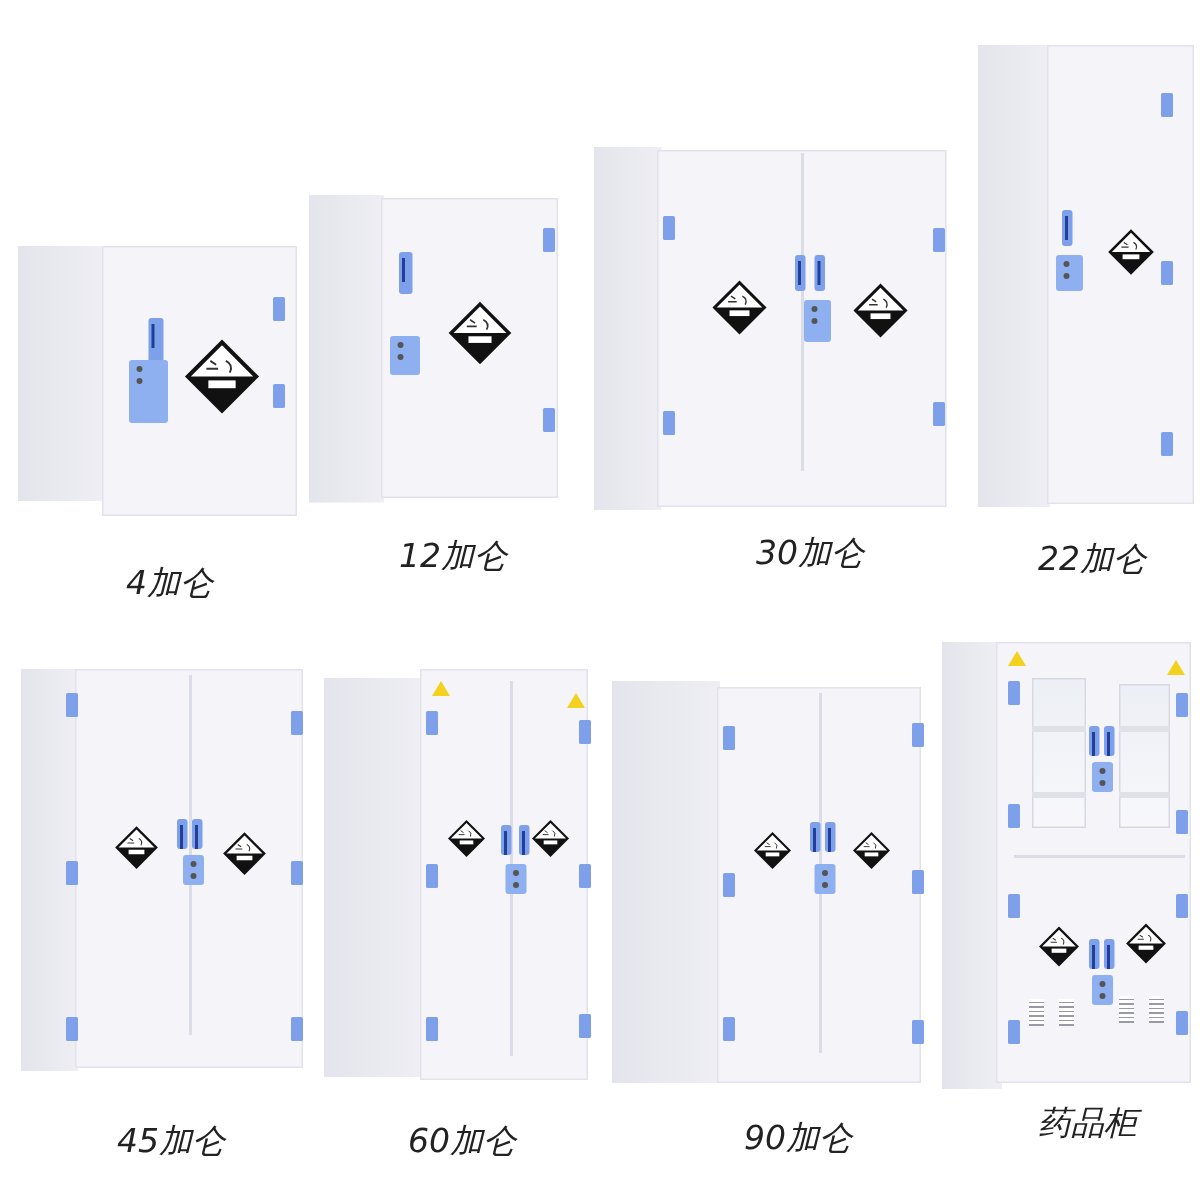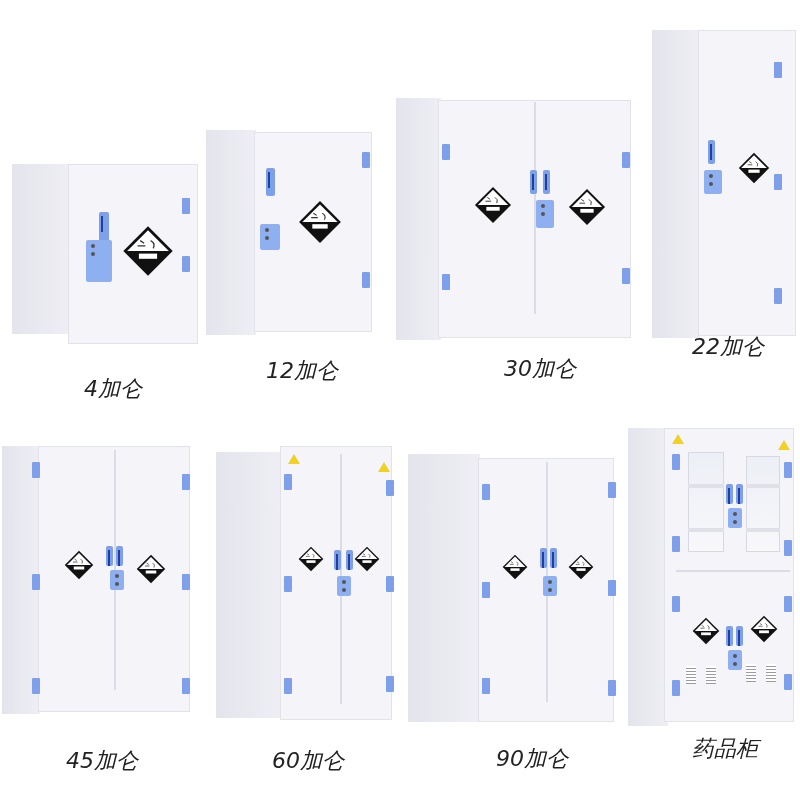"22加仑" div.label { top: 302px -> 328px }
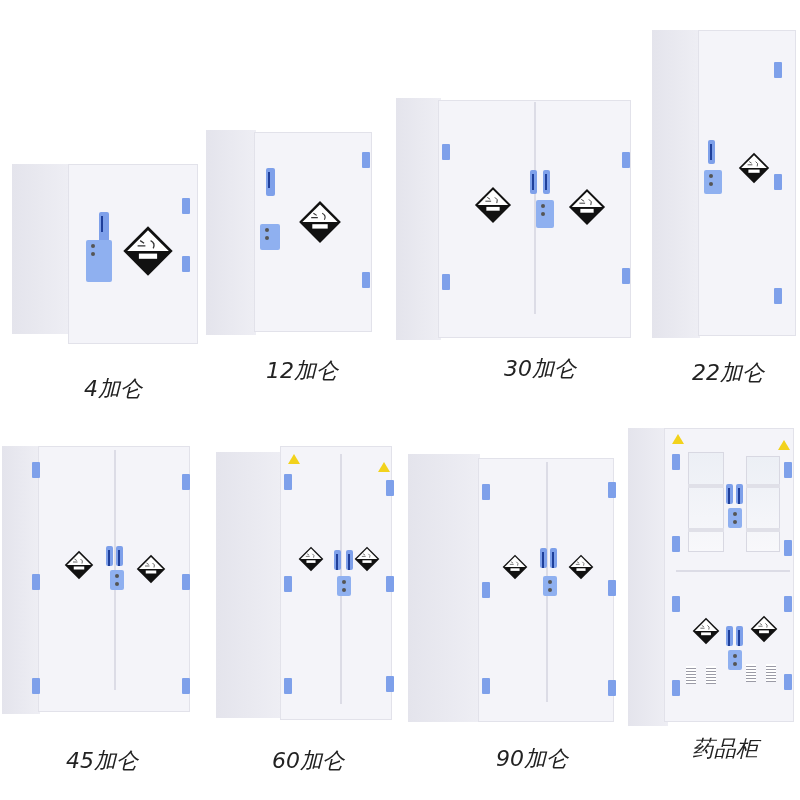"45加仑" div.item { left: 2px -> 14px }
